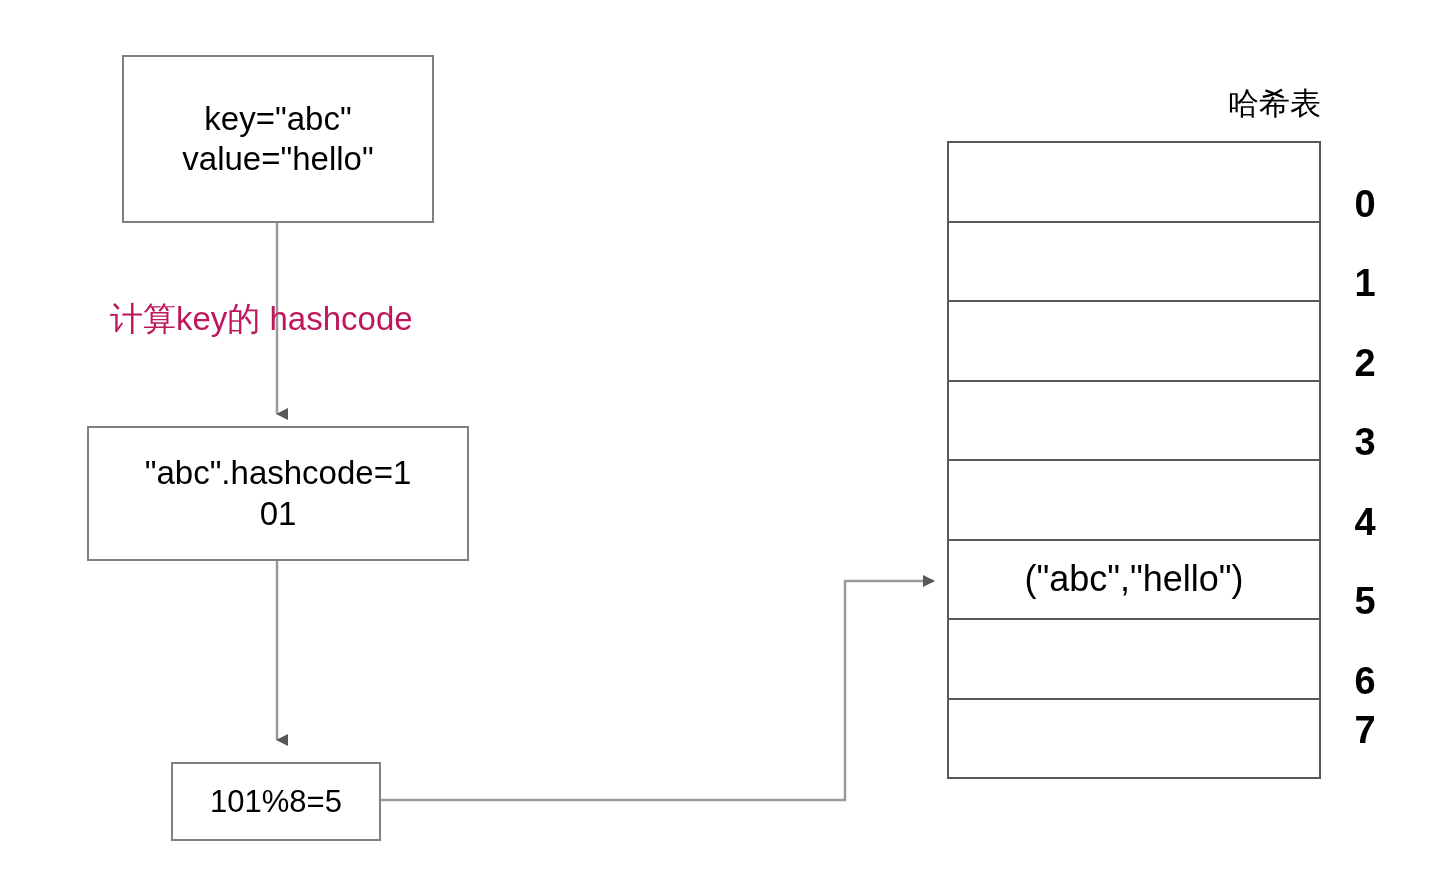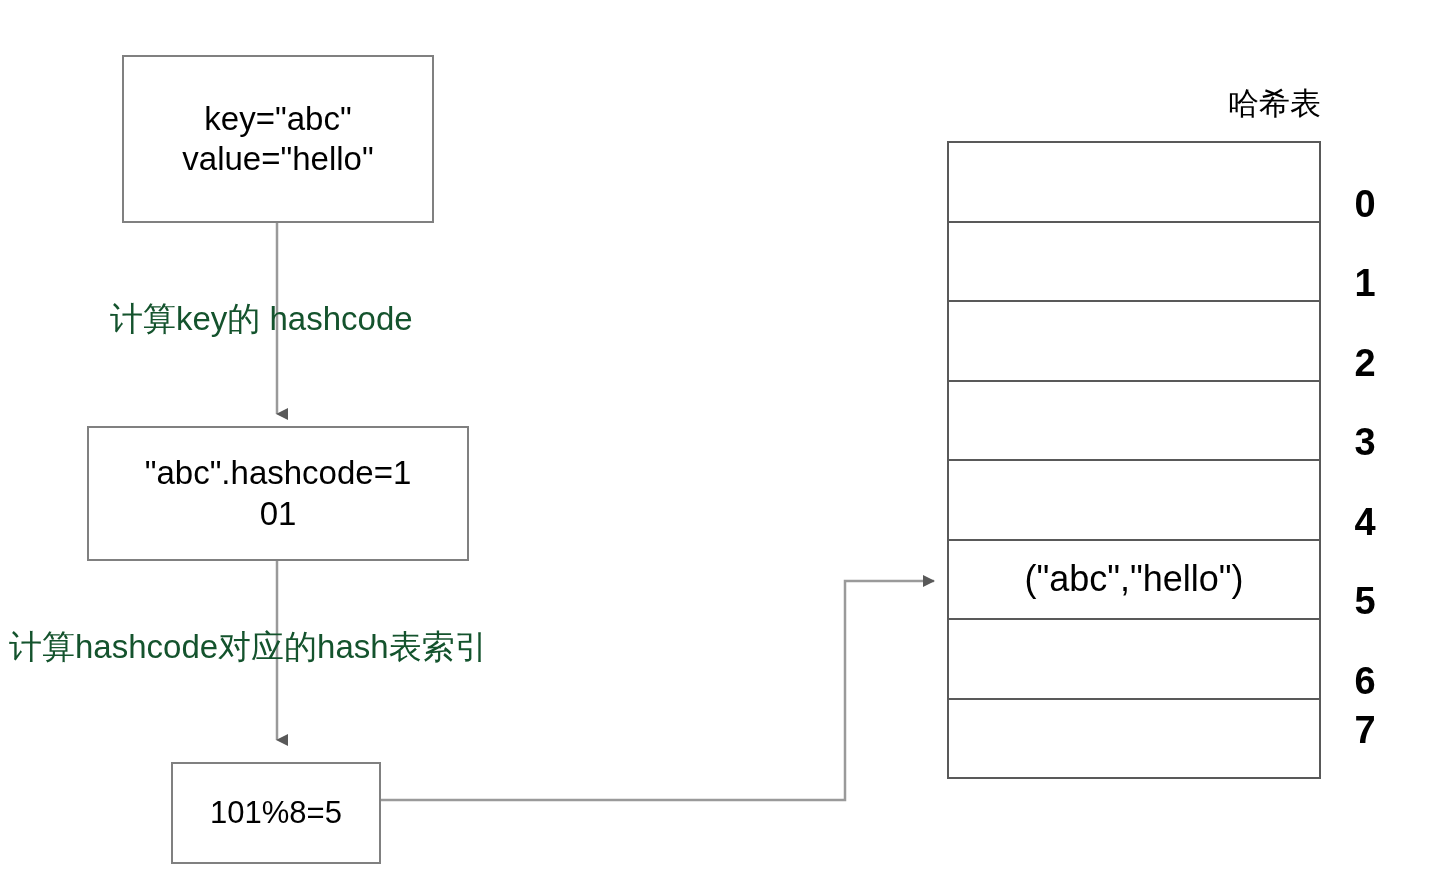"计算key的 hashcode" .edge-label { color: #14532d -> #be185d }
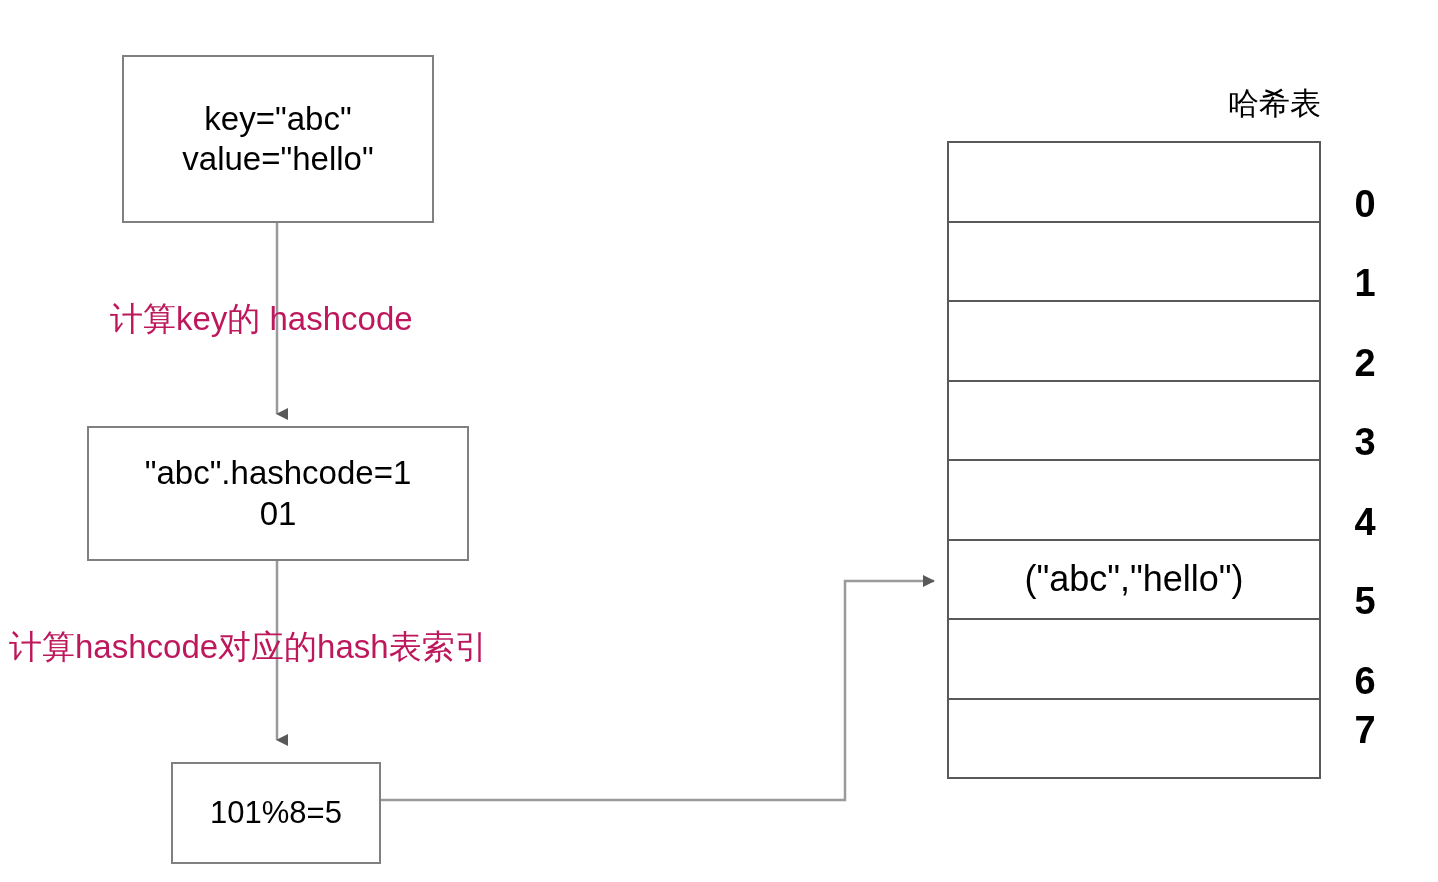"计算hashcode对应的hash表索引" div.edge-label { html: <div>计算hashcode对应的hash表索引</div> -> none }
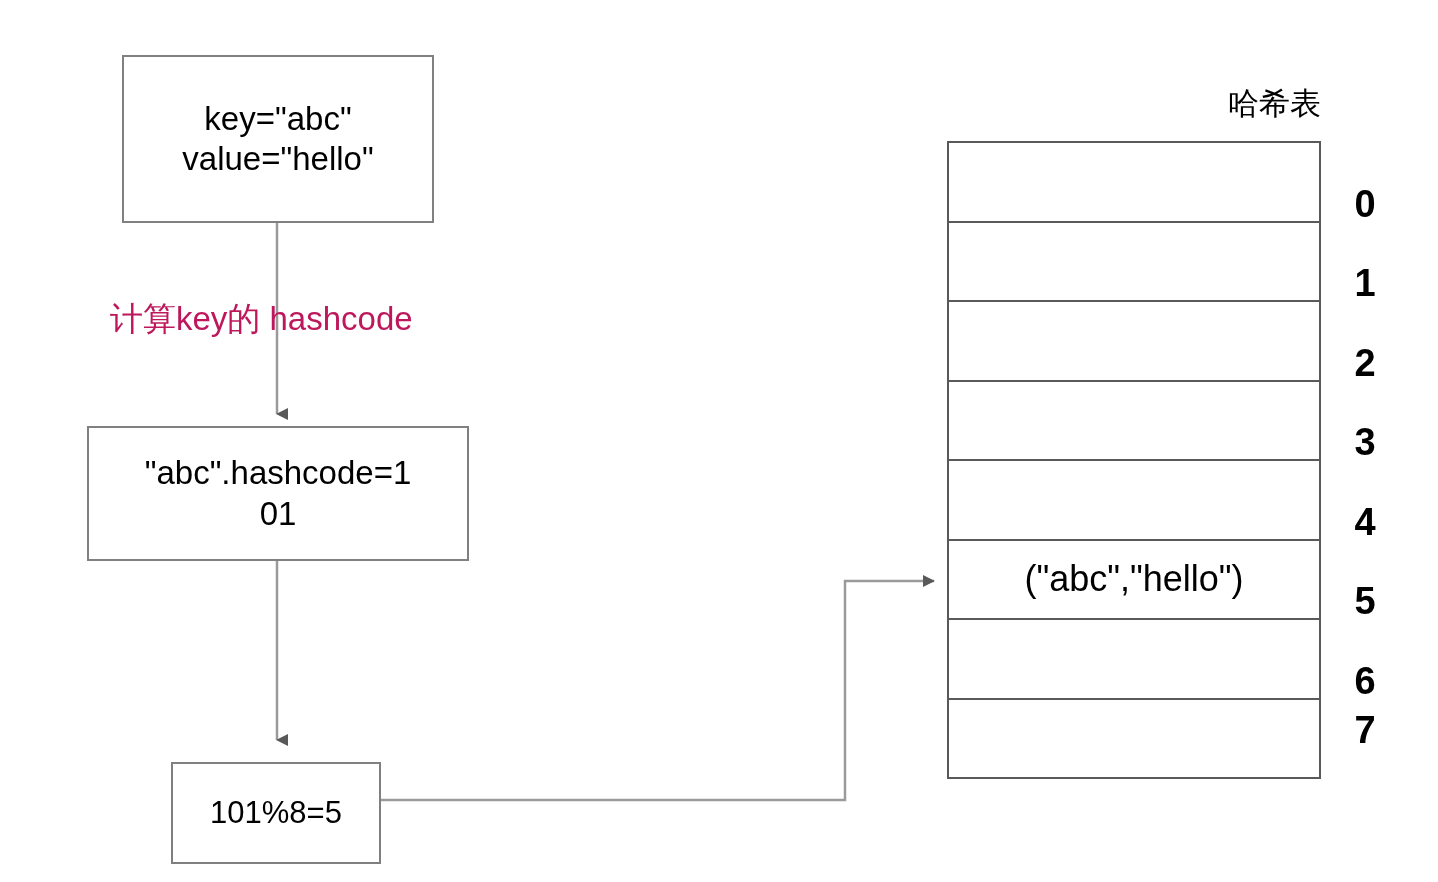"101%8=5" #box-modulo { height: 102px -> 79px }
